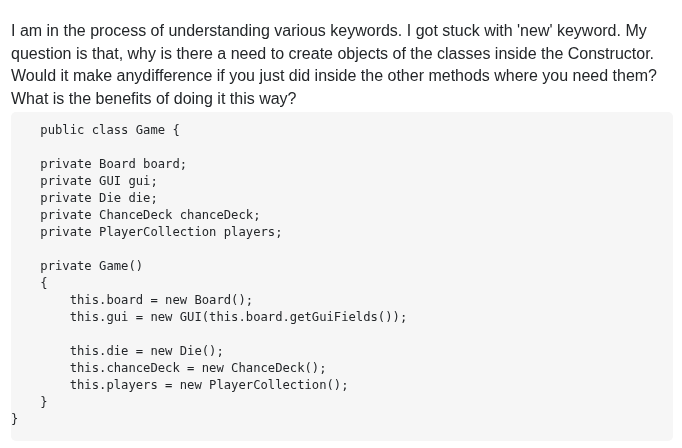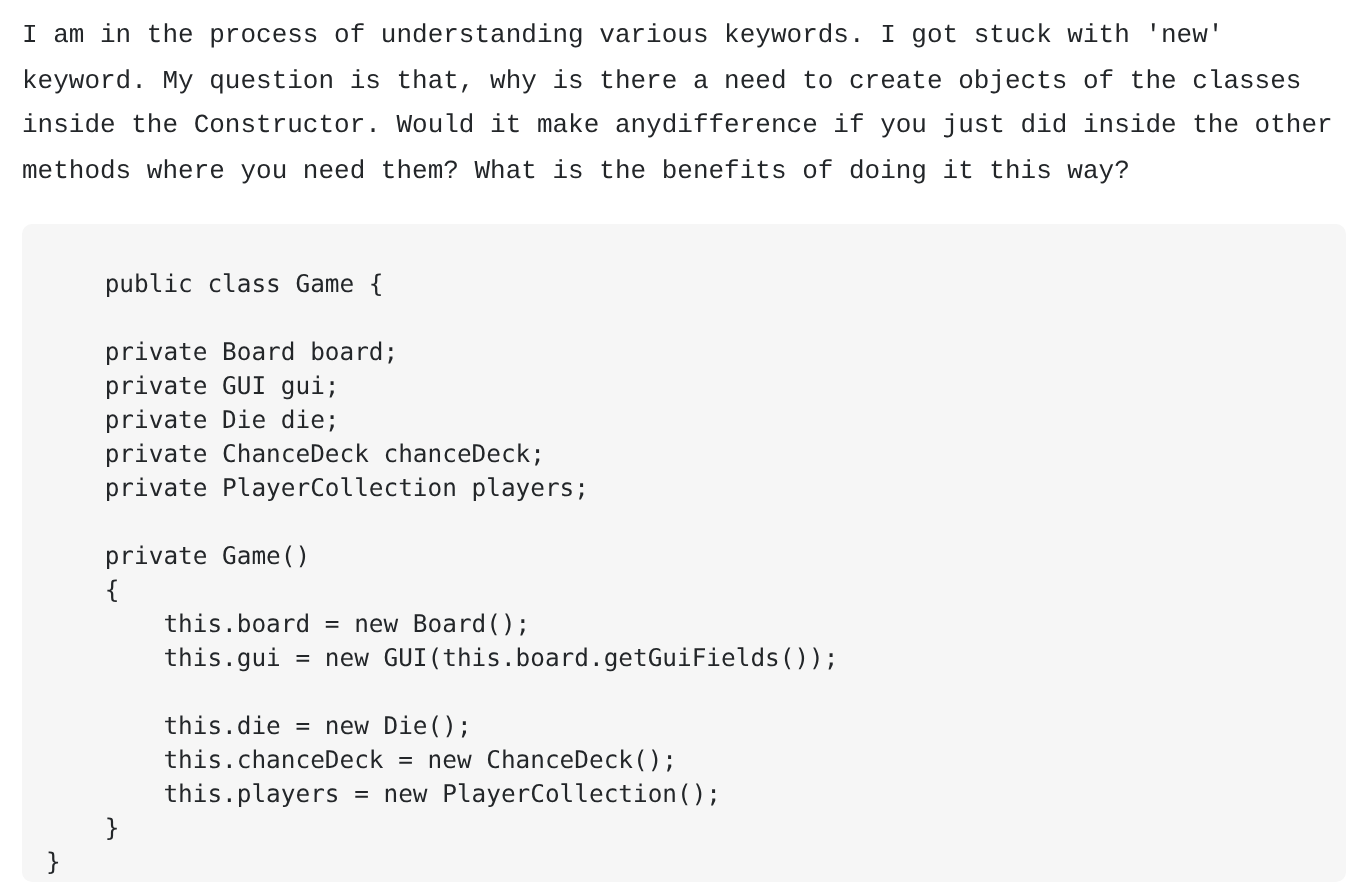"I am in the process" .question { font-family: Liberation Mono, monospace -> Liberation Sans, sans-serif; font-size: 13px -> 16px; top: 7px -> 20px }
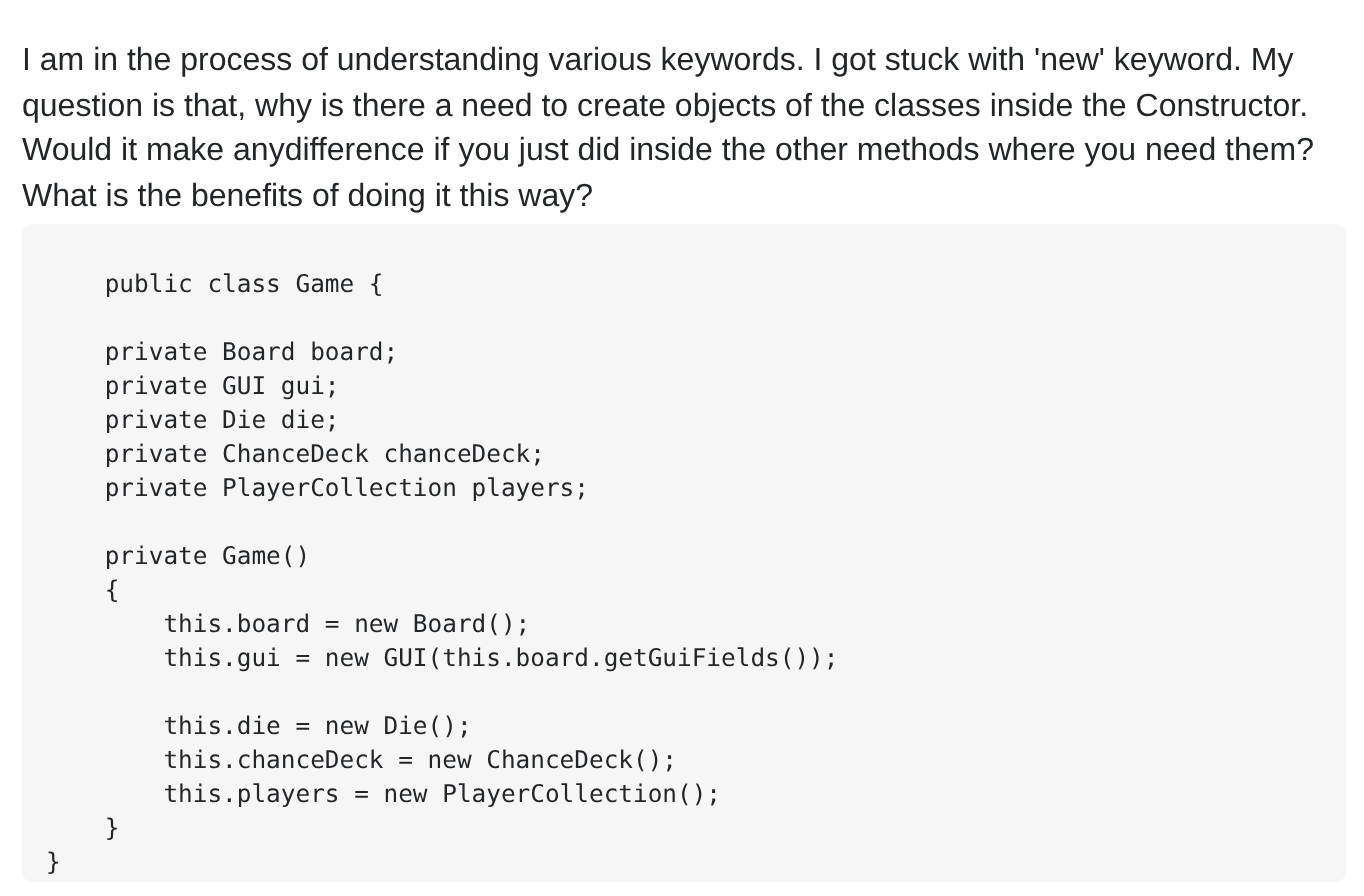"public class Game {" .code { margin: 12px -> 0 }
